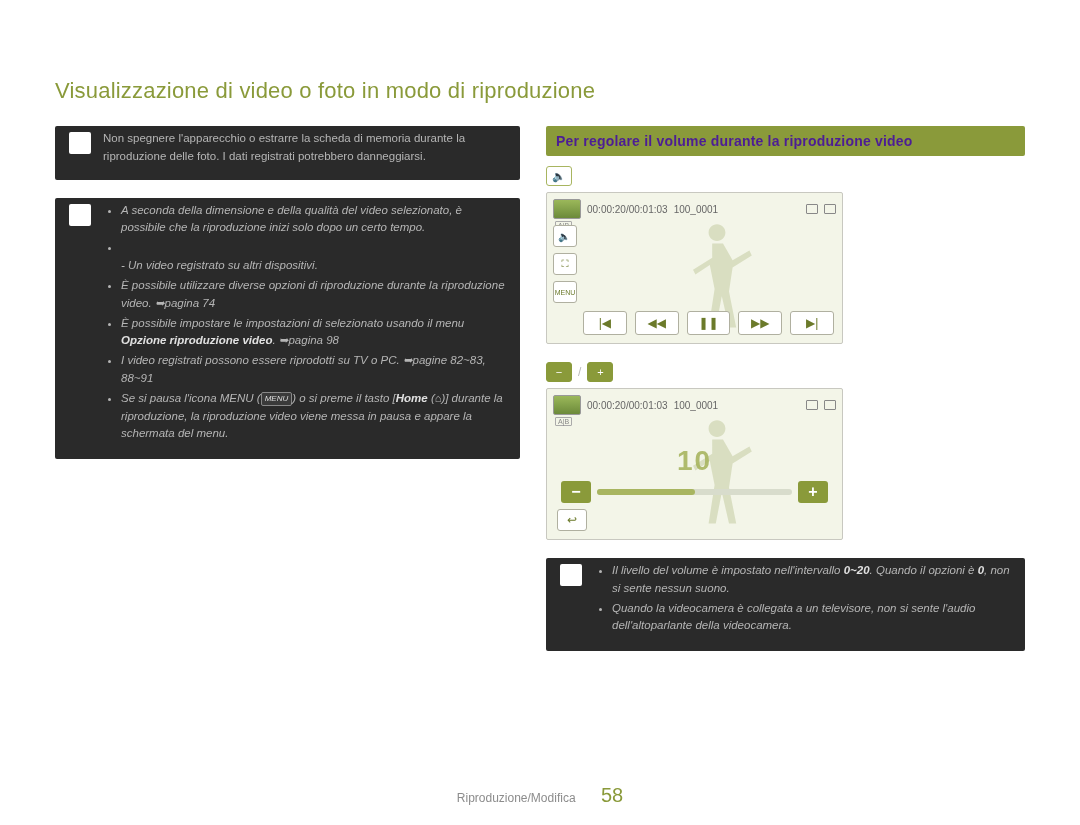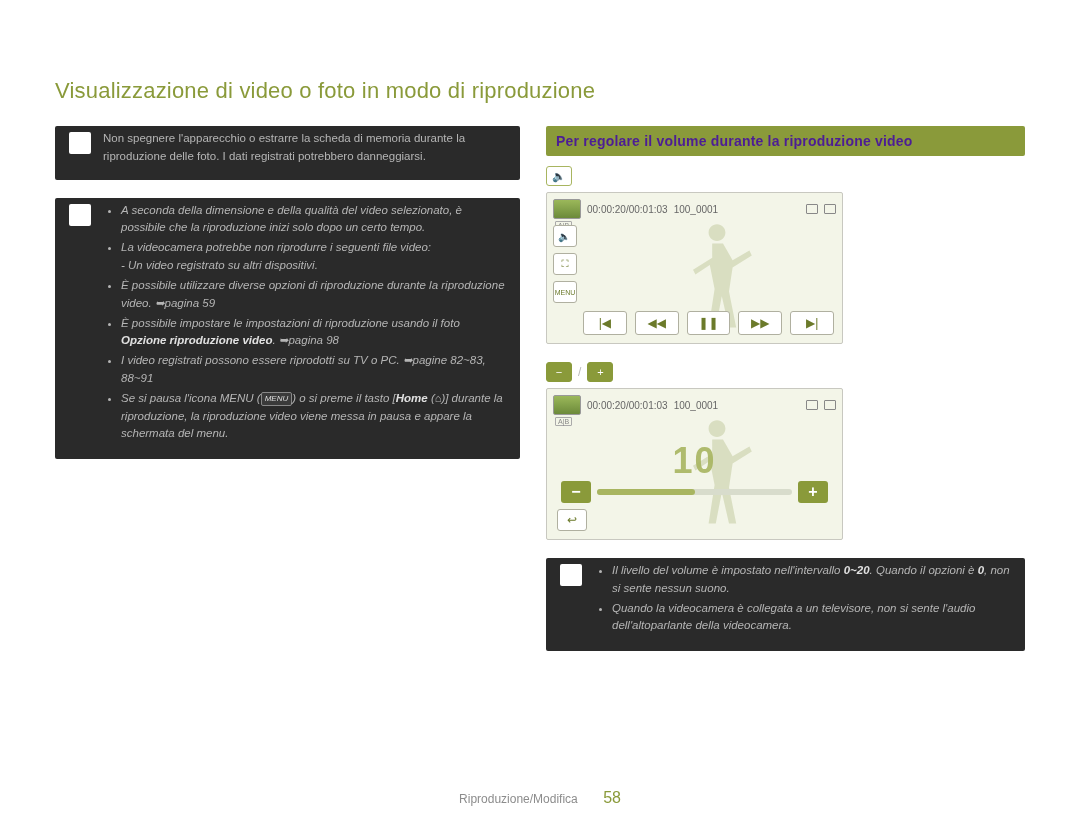"La videocamera potrebbe non riprodurre" span { html: <span>La videocamera potrebbe non riprodurre i seguenti file video:</span> -> none }
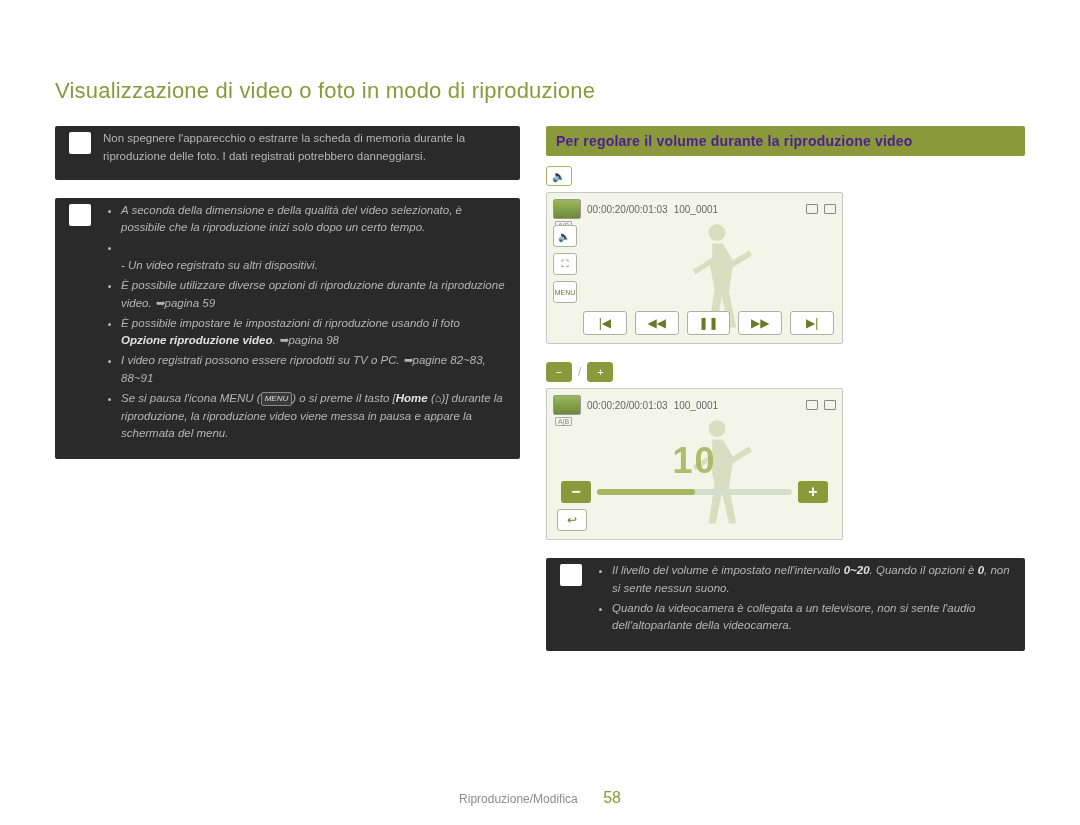"È possibile utilizzare diverse opzioni" li { text: 59 -> 74 }
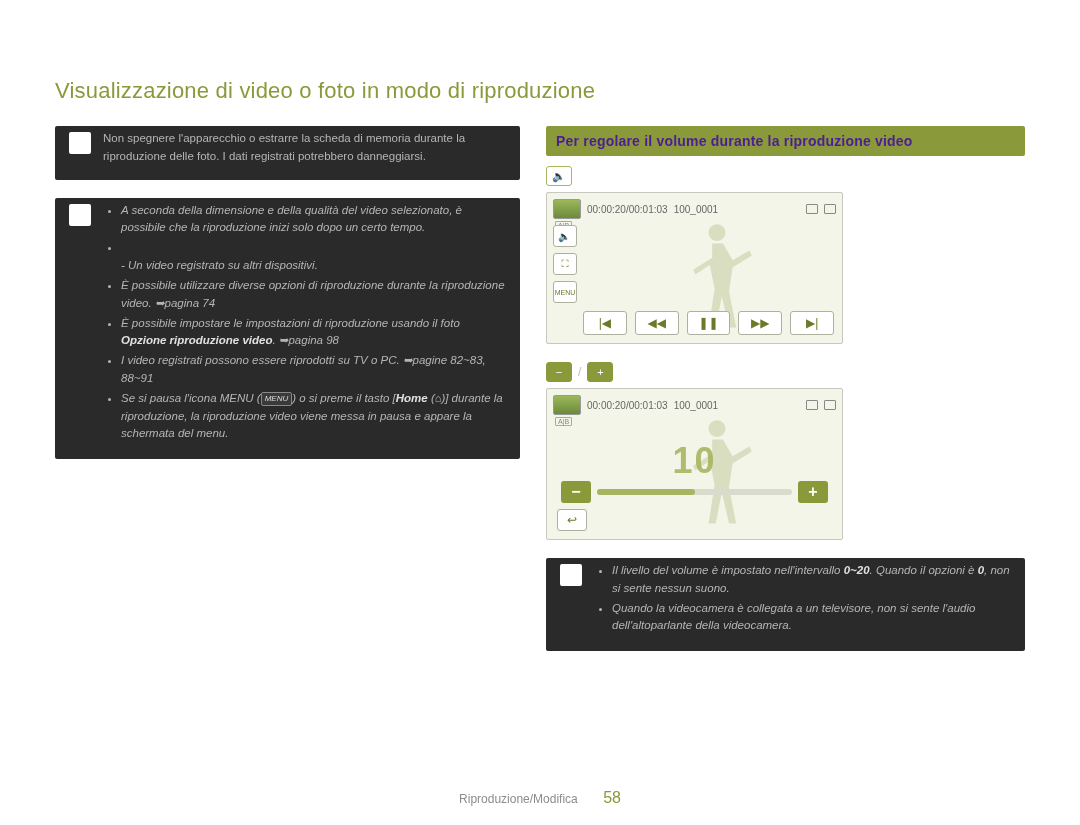"È possibile impostare le impostazioni" span { text: riproduzione usando il foto -> selezionato usando il menu }
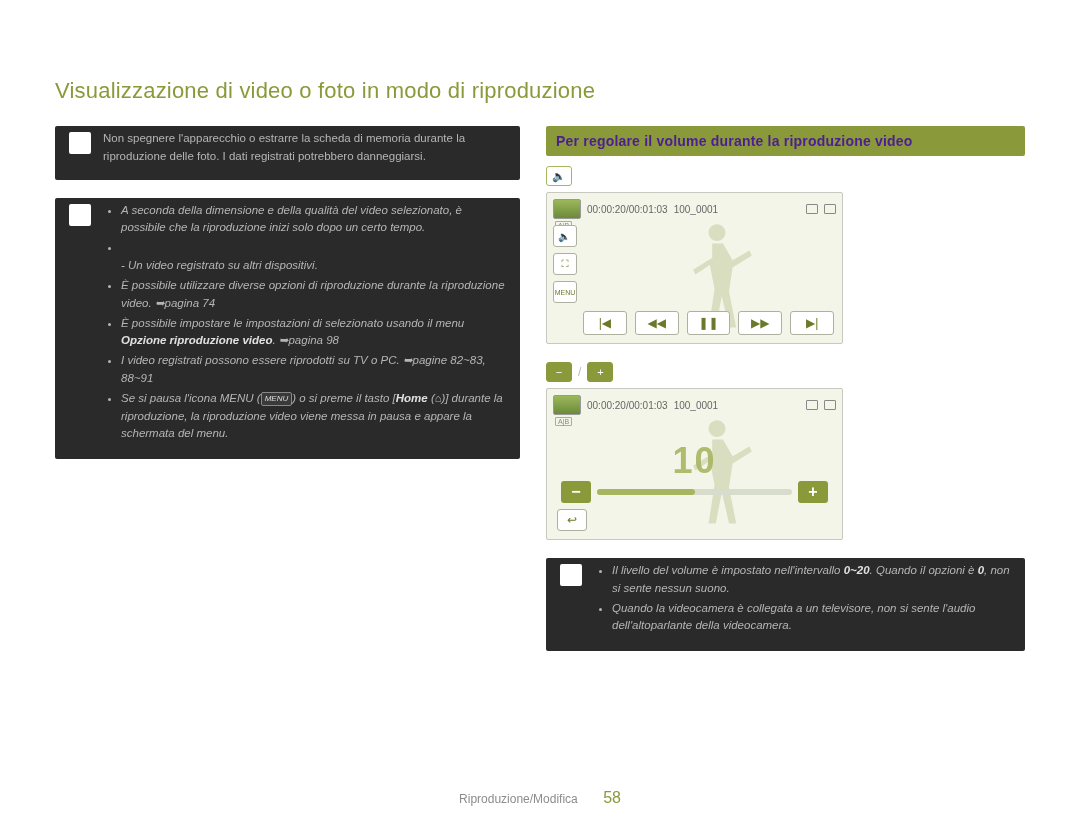"10" .screen .big-num { font-size: 36px -> 28px }
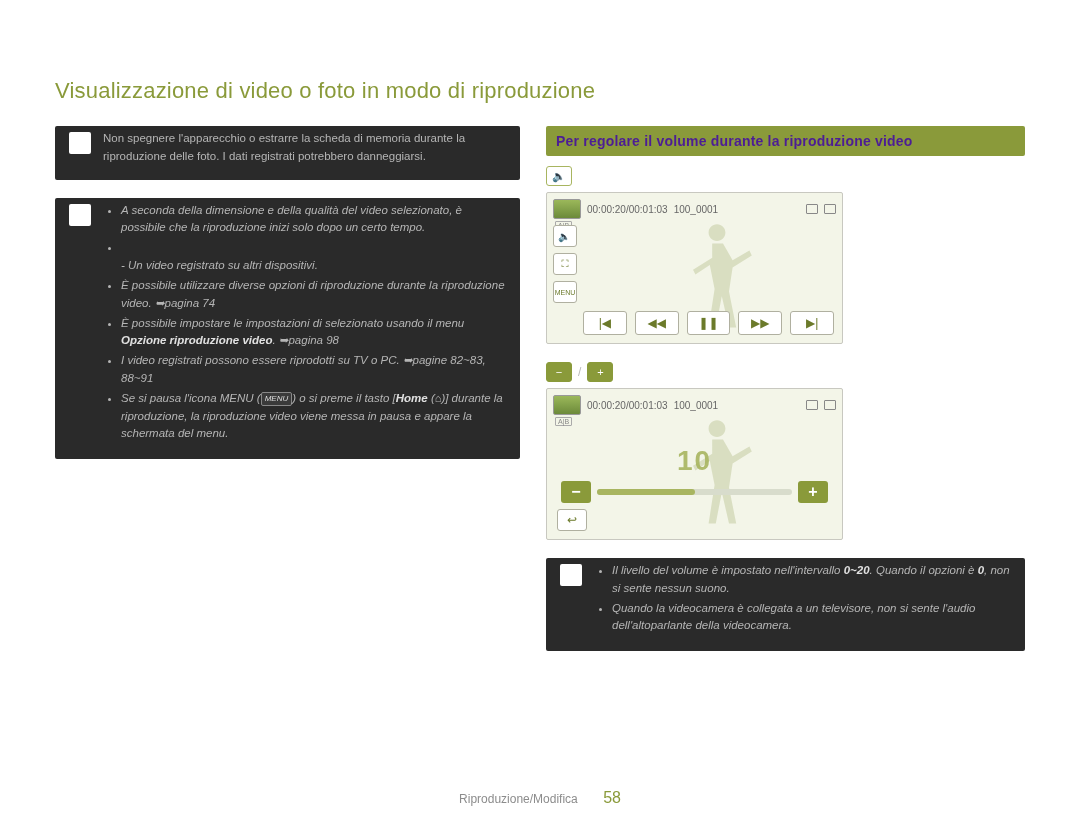"58" .footer .pg { font-size: 16px -> 20px }
